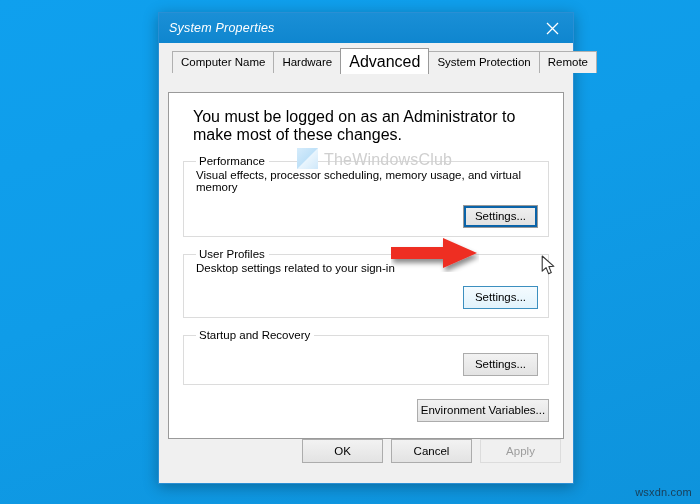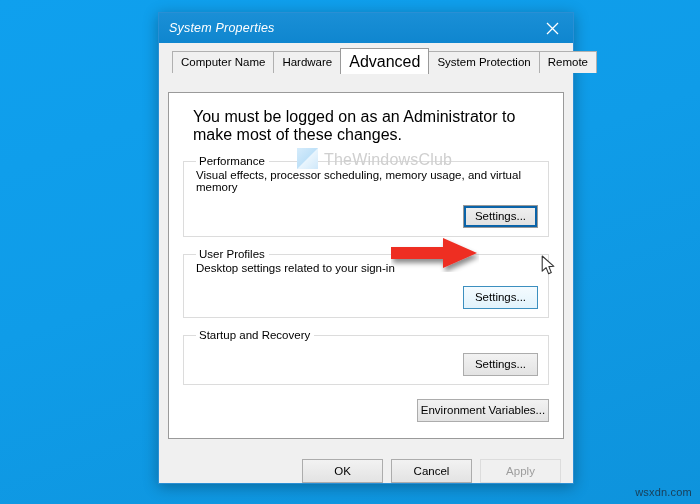"OK" .footer { align-items: flex-end -> flex-start }
